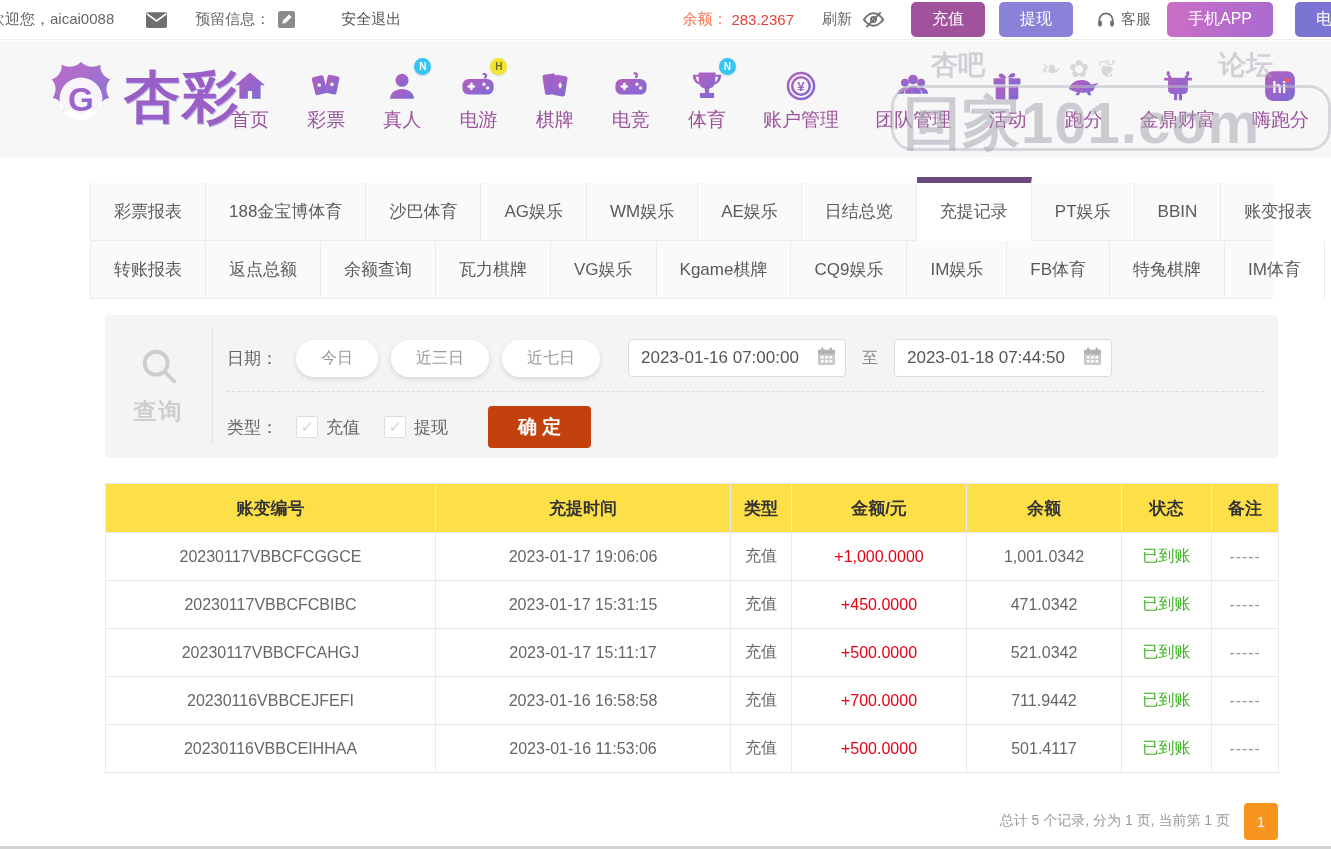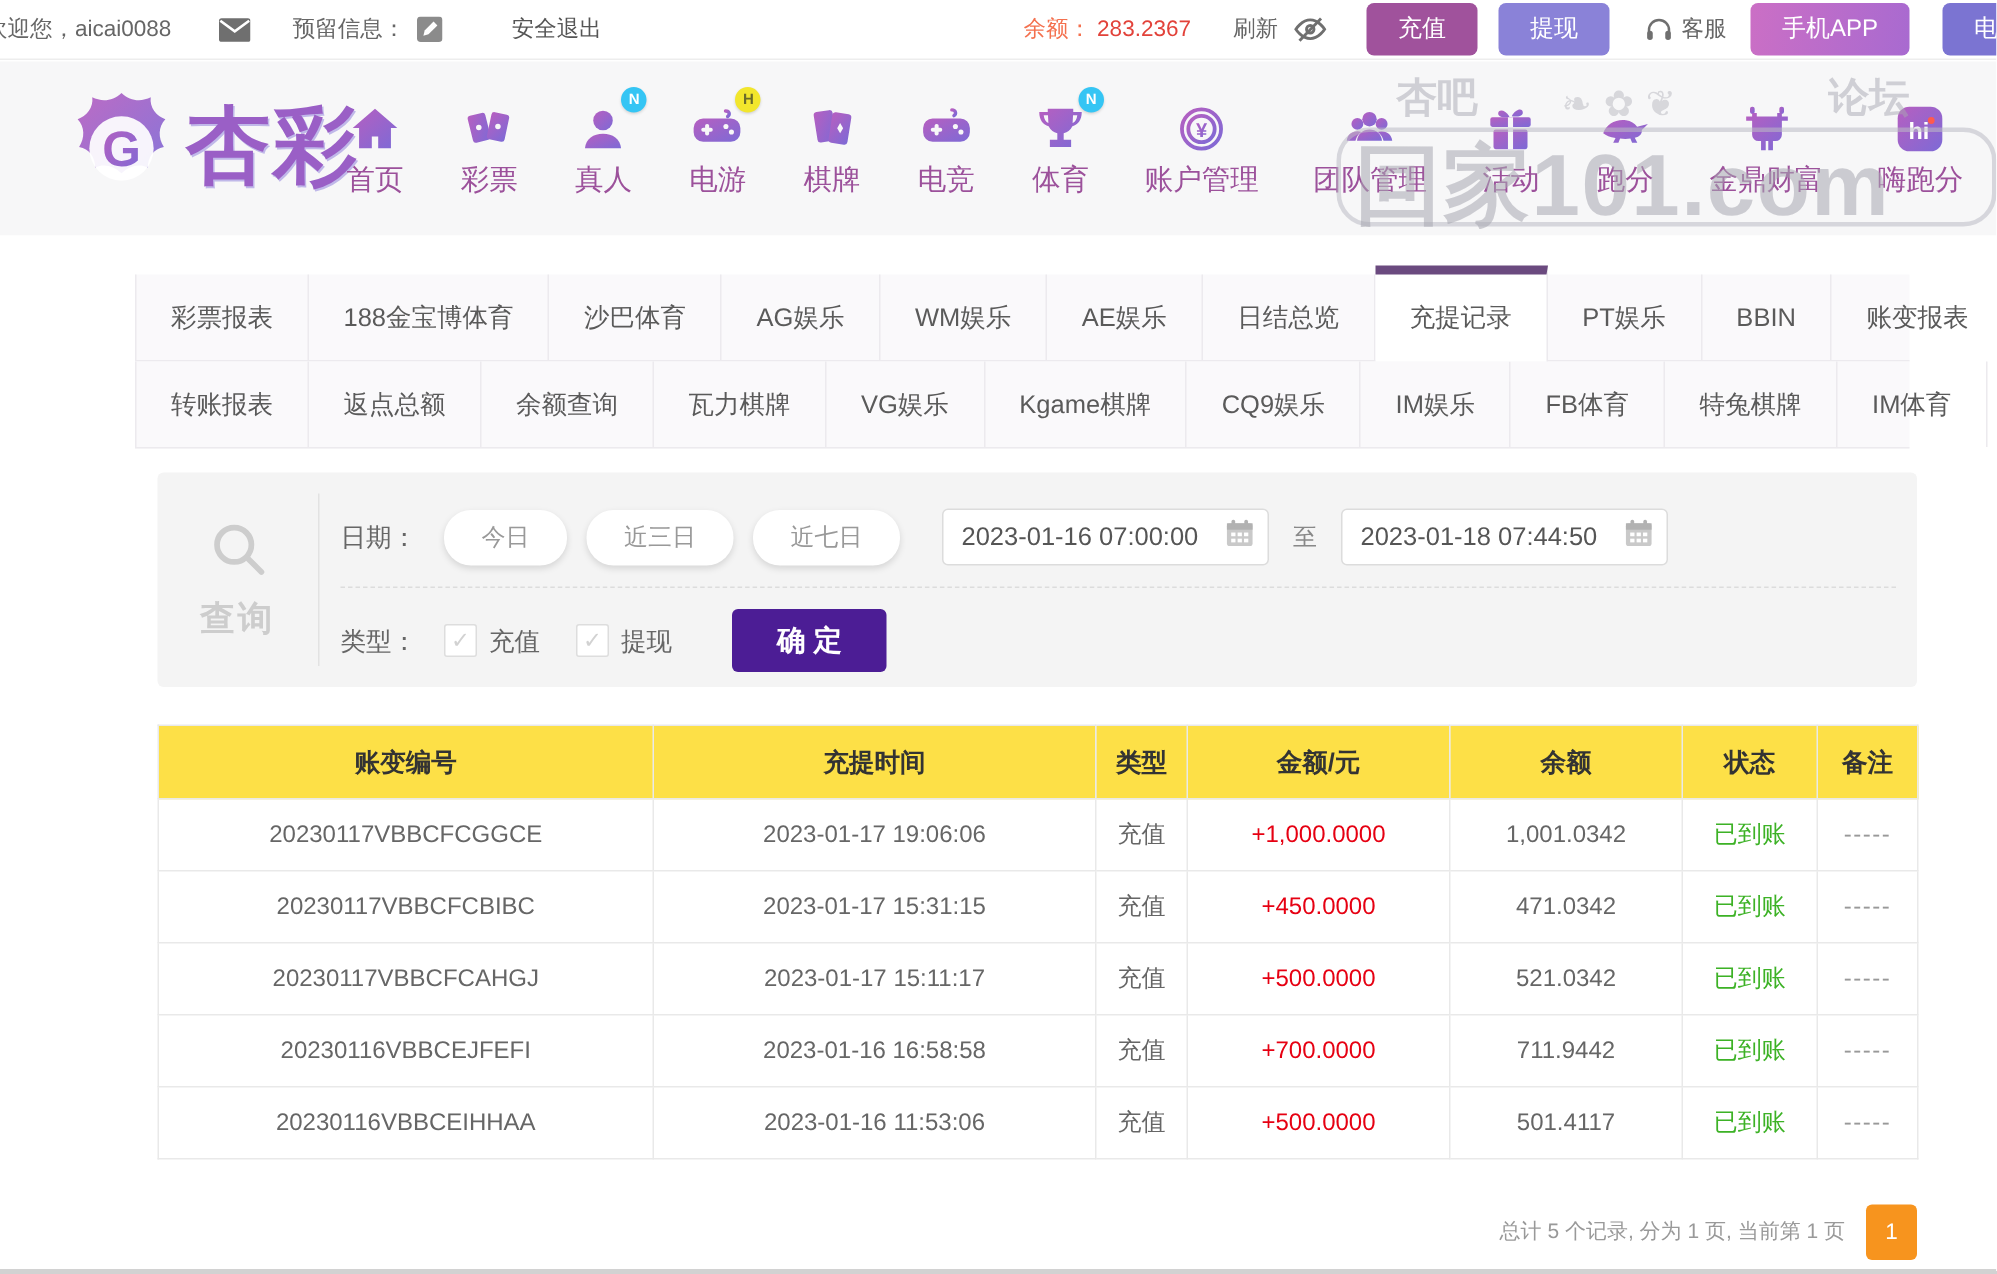"确 定" .submit-btn { background: #4c1d95 -> #c2410c }
